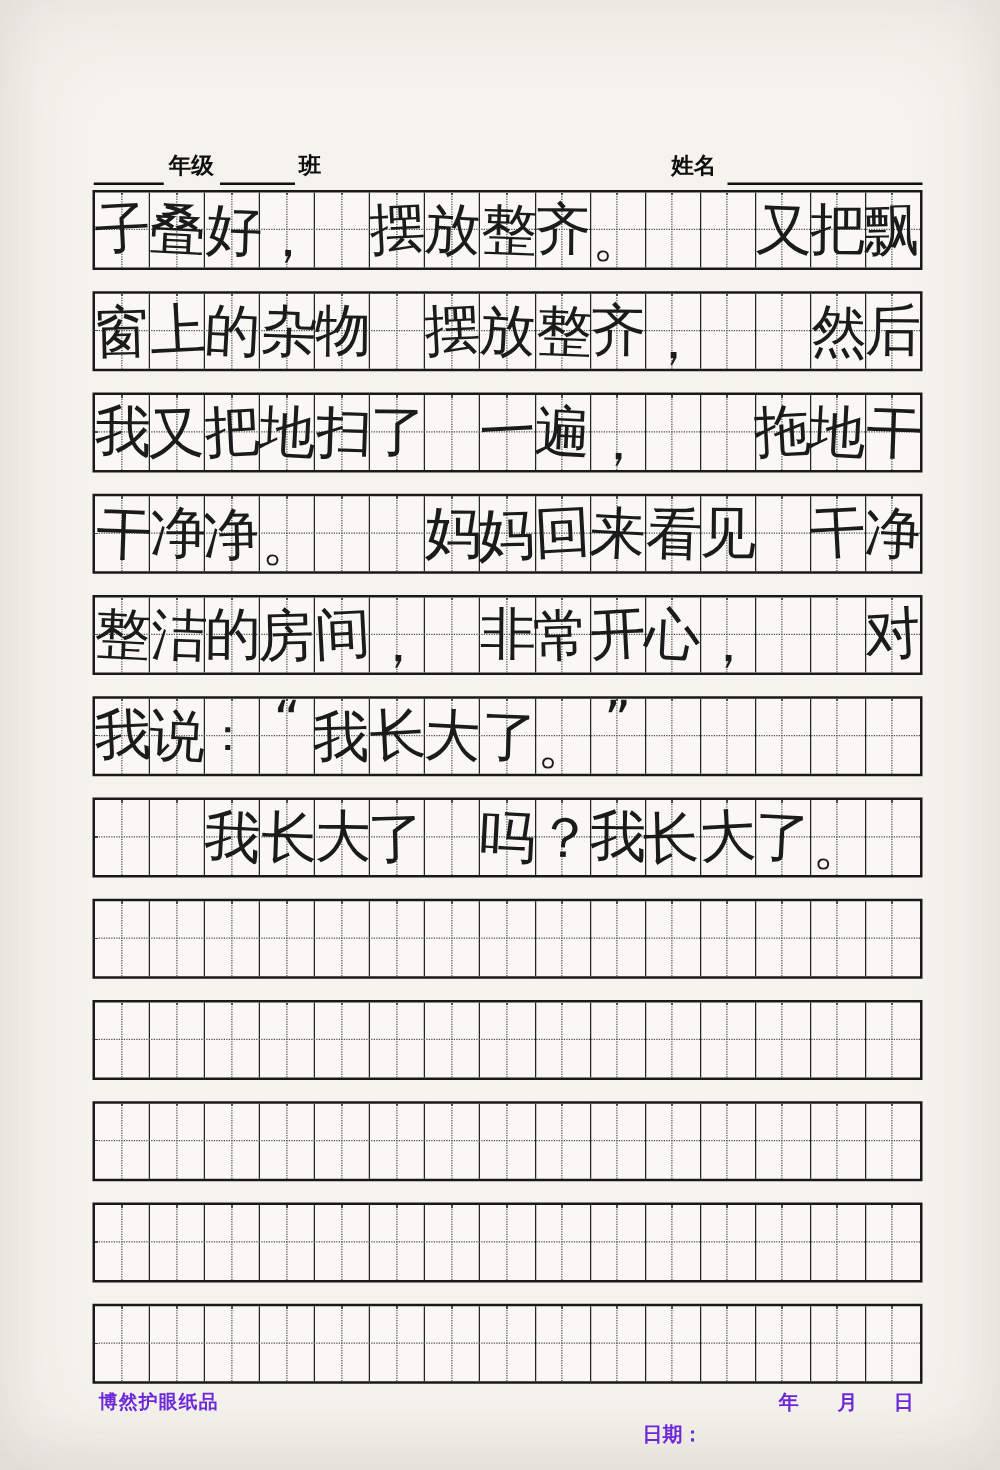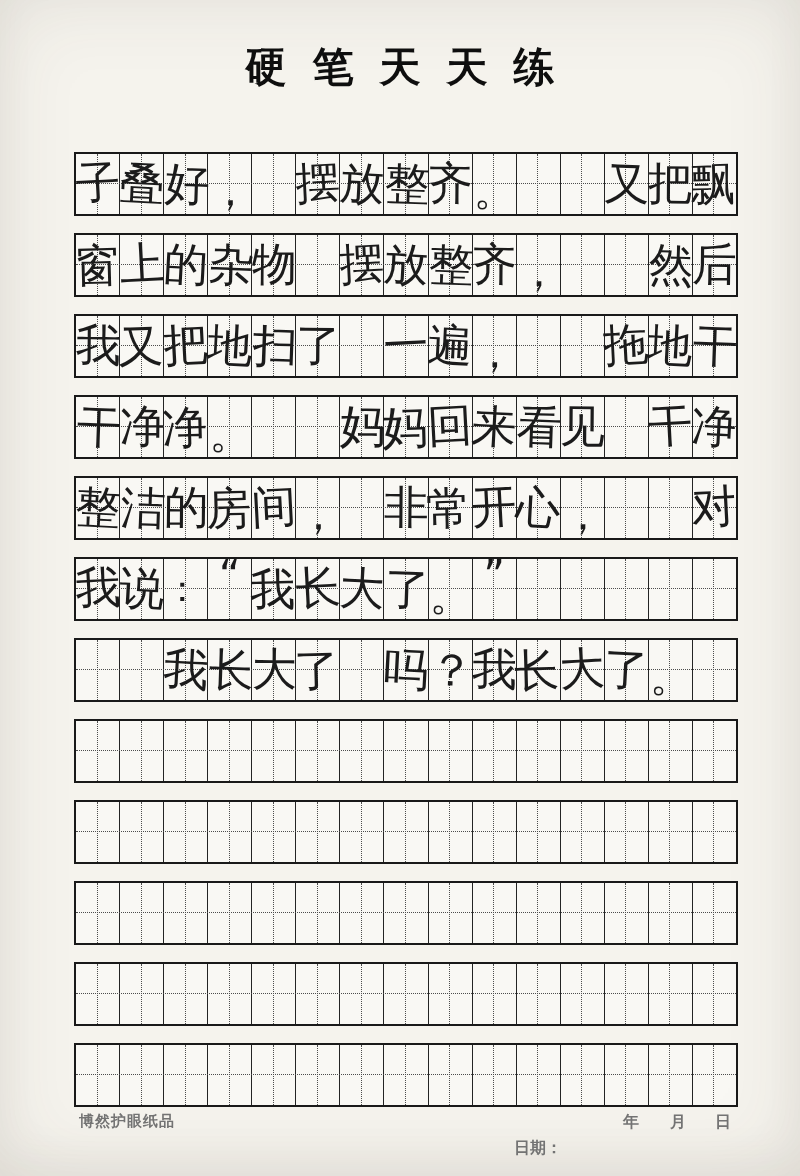"硬笔天天练" h1.title { html: <h1>硬笔天天练</h1> -> none }
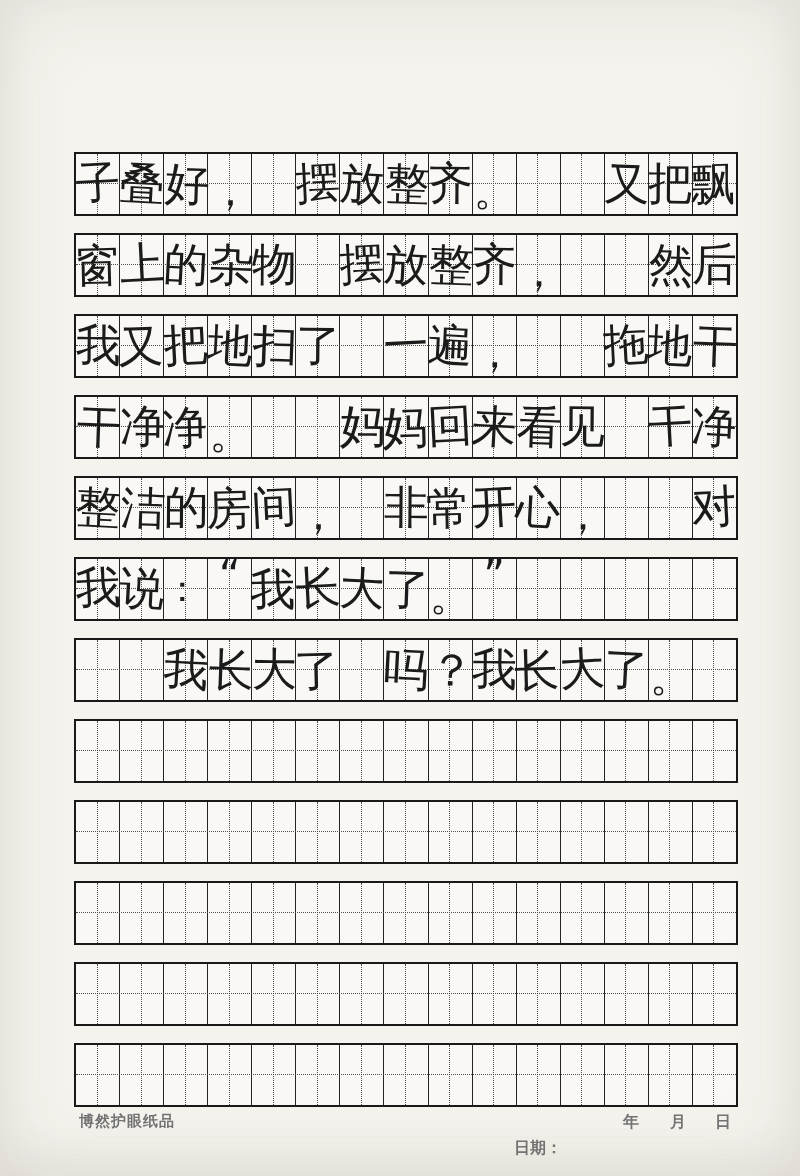"年级" div.header-line { html: none -> <div> <span></span> <span>年级</span> <span></span> <span>班</span> <span>姓名</span> <span></span> </div> }
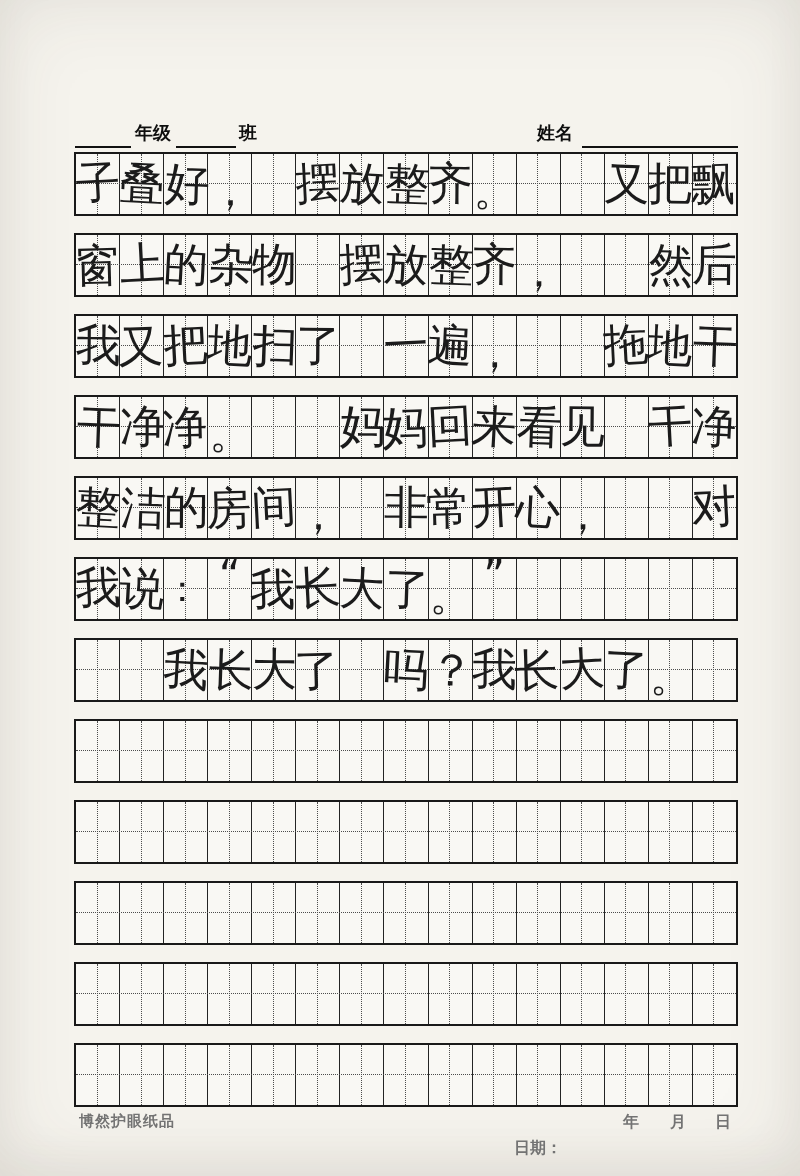"博然护眼纸品" .foot { color: #737373 -> #6d28d9 }
